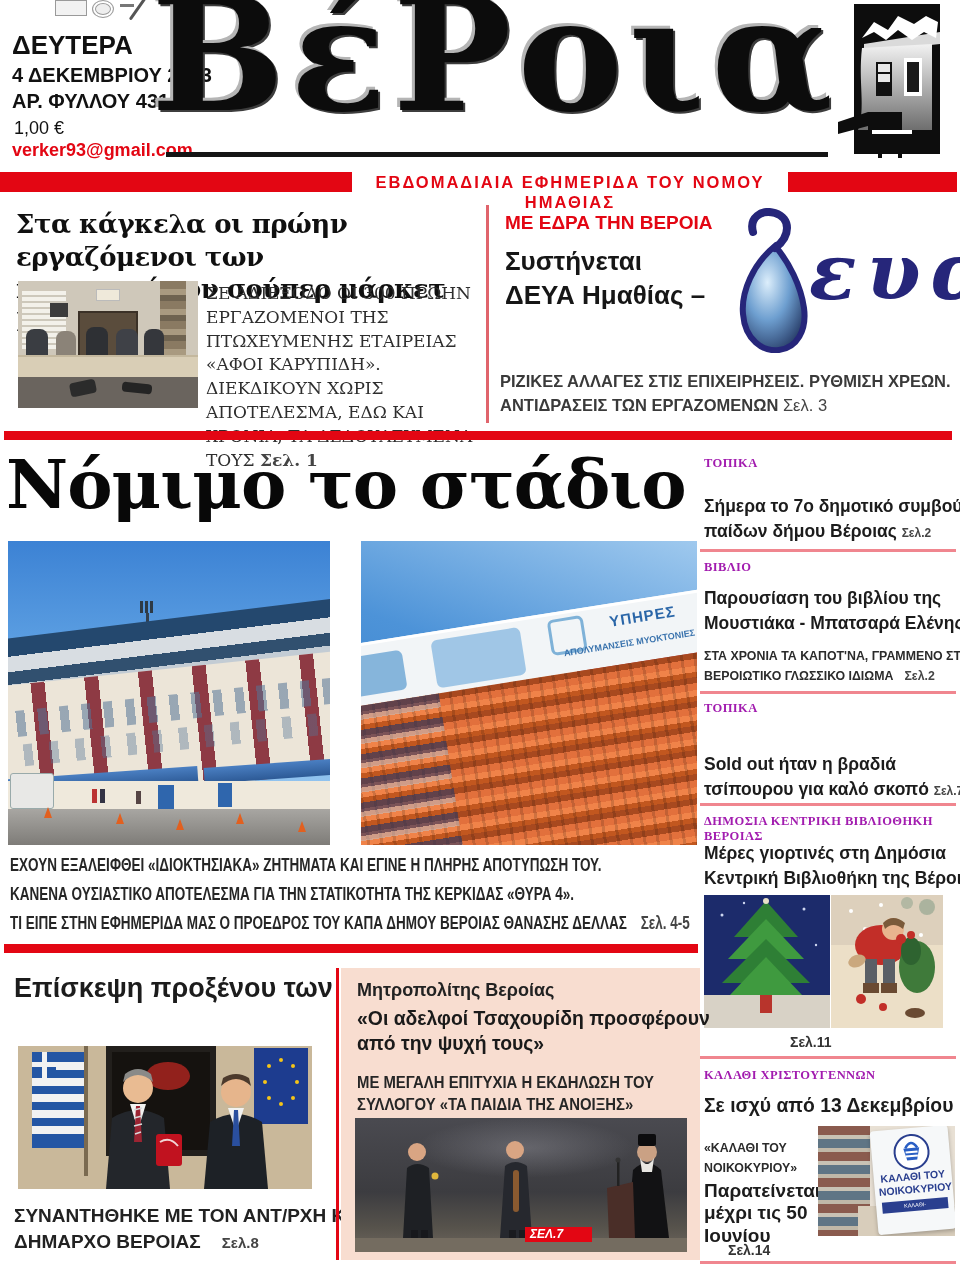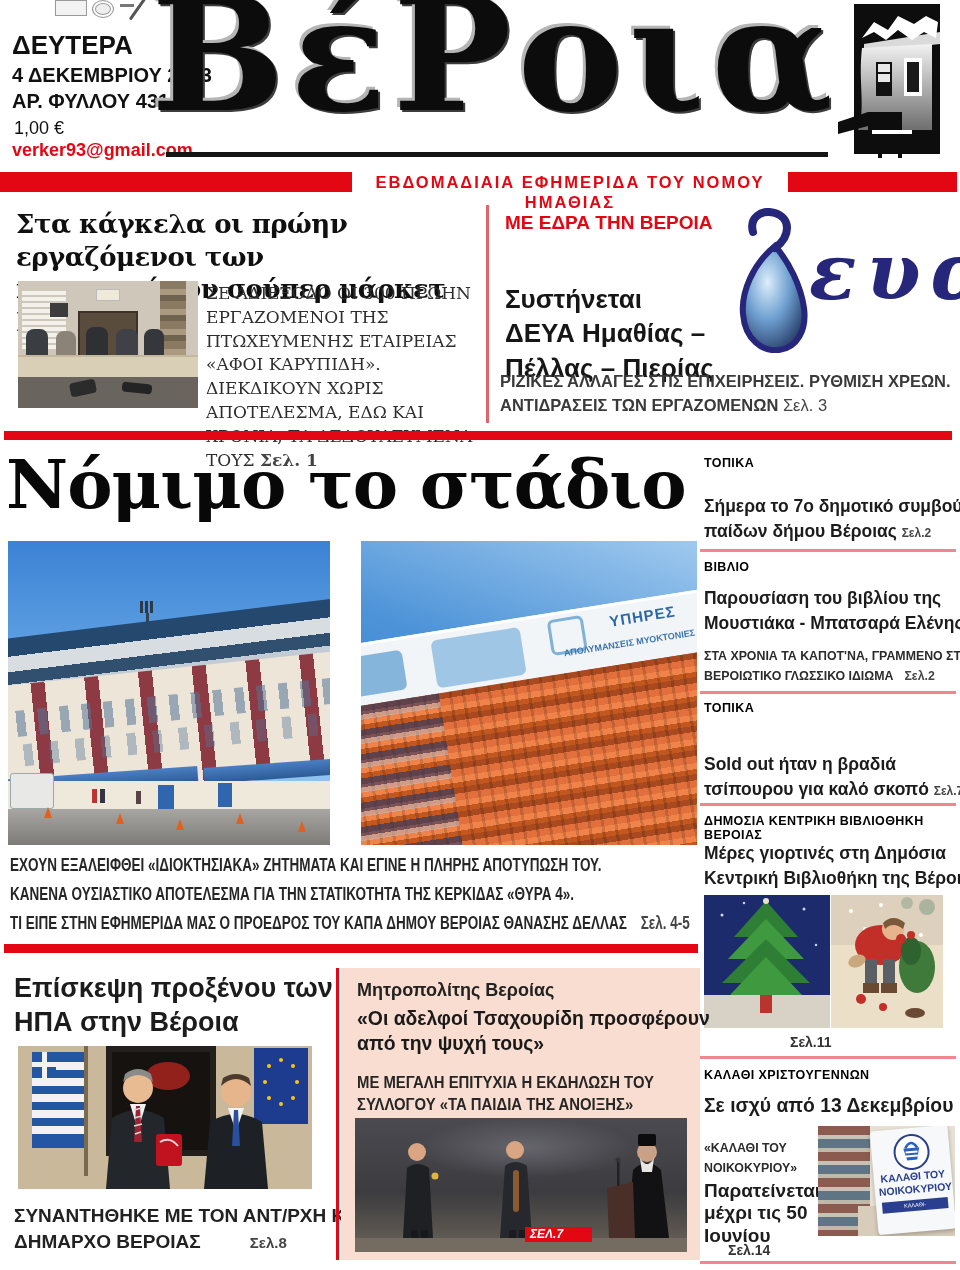"Συστήνεται" .tr-headline { margin-top: 38px -> none }
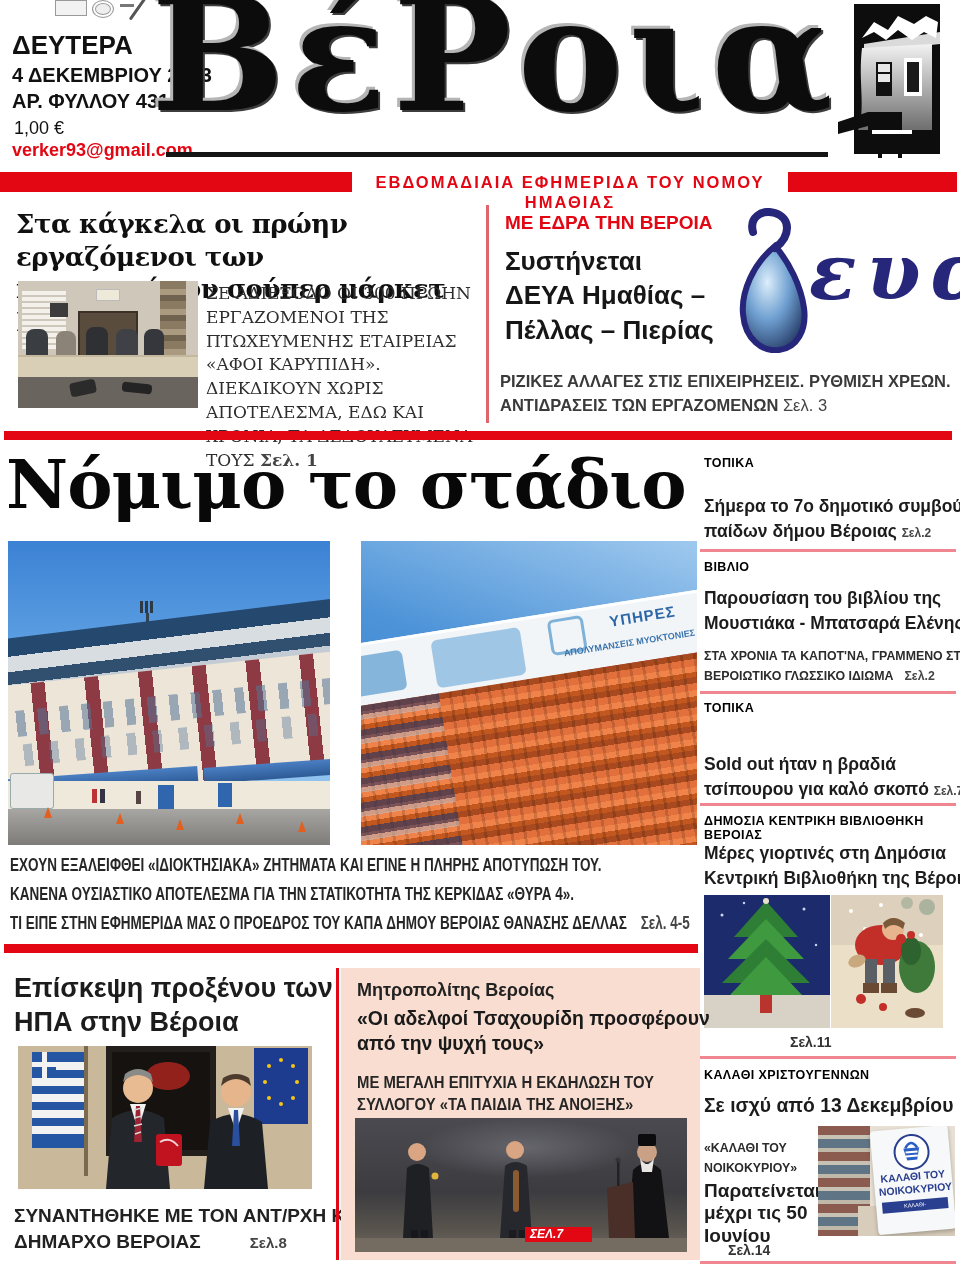"Πέλλας – Πιερίας" div { html: <div>Πέλλας – Πιερίας</div> -> none }
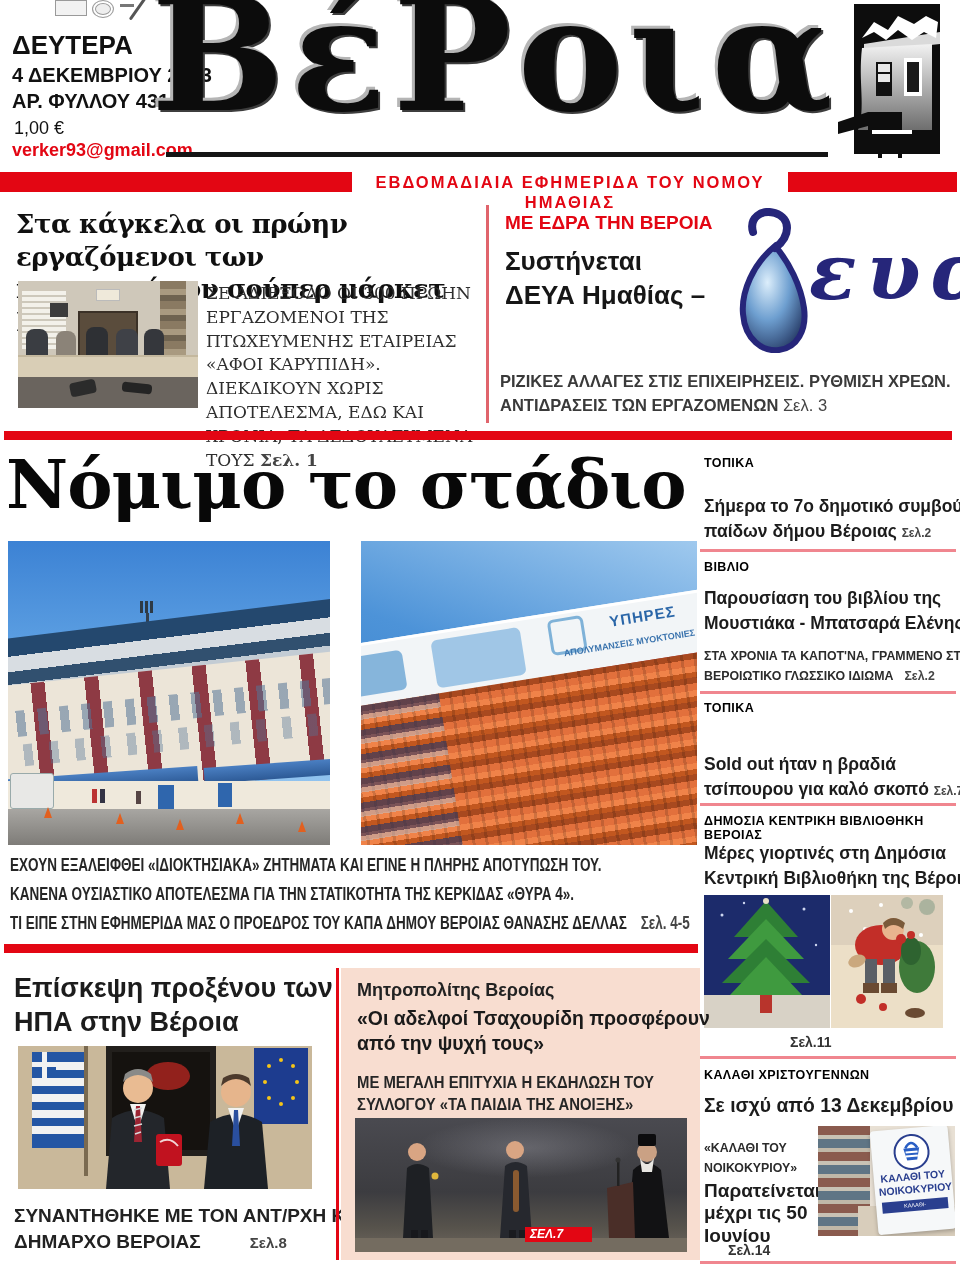"ΤΟΠΙΚΑ" .sb-label { color: #000000 -> #a21caf; font-family: none -> Liberation Serif, serif }
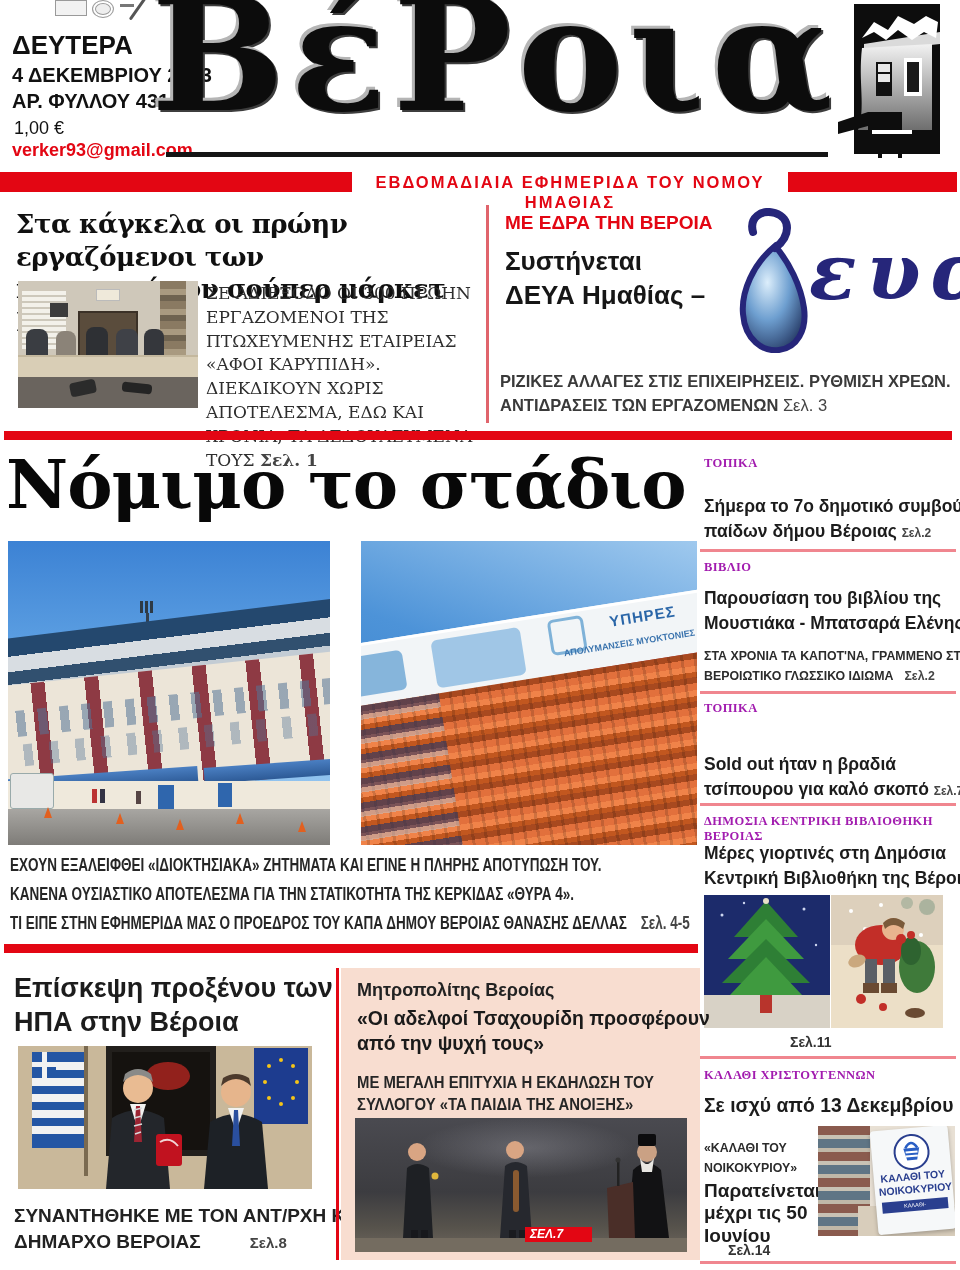"ΗΠΑ στην Βέροια" div { html: <div>ΗΠΑ στην Βέροια</div> -> none }
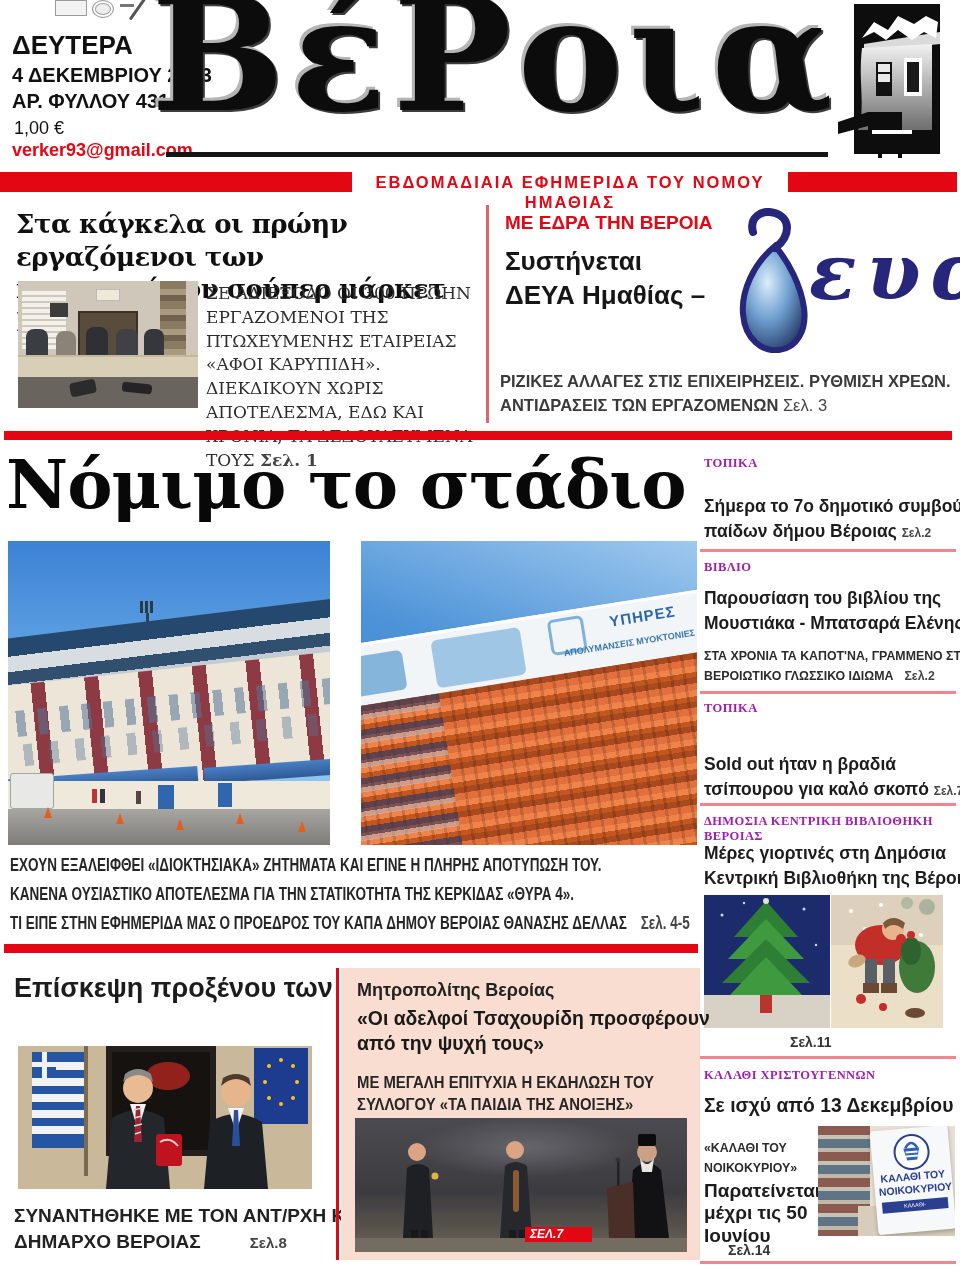"Σελ.8" span.pageref { margin-left: 44px -> 16px }
